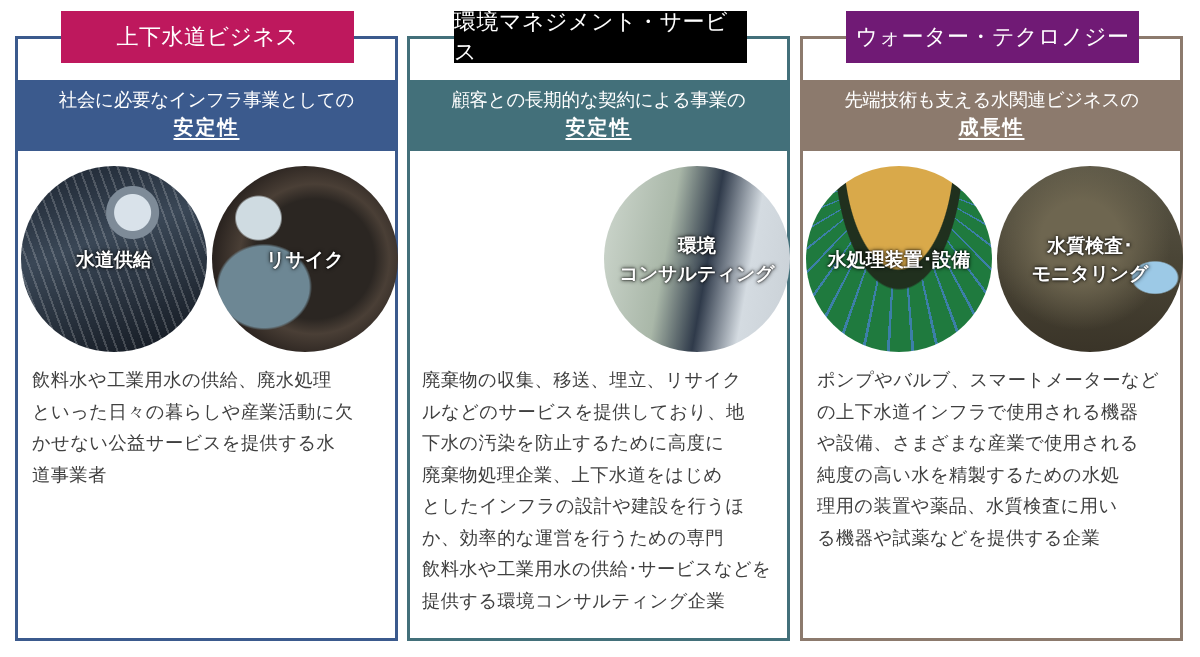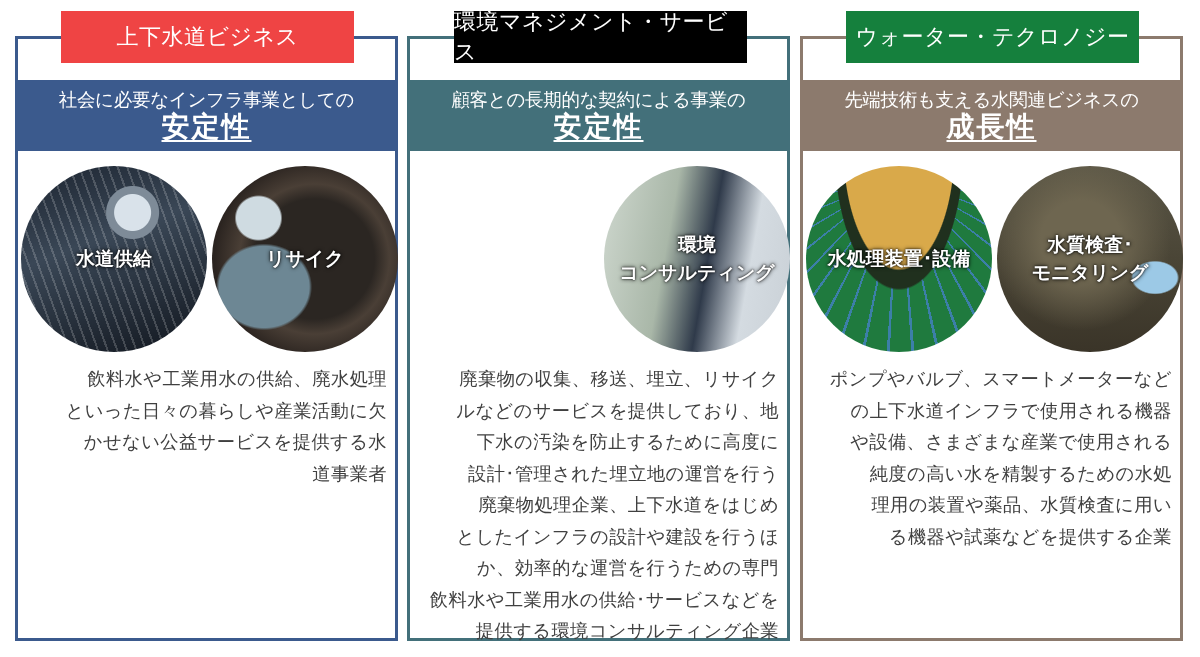"上下水道ビジネス" .tab.p1 { background: #ef4444 -> #be185d }
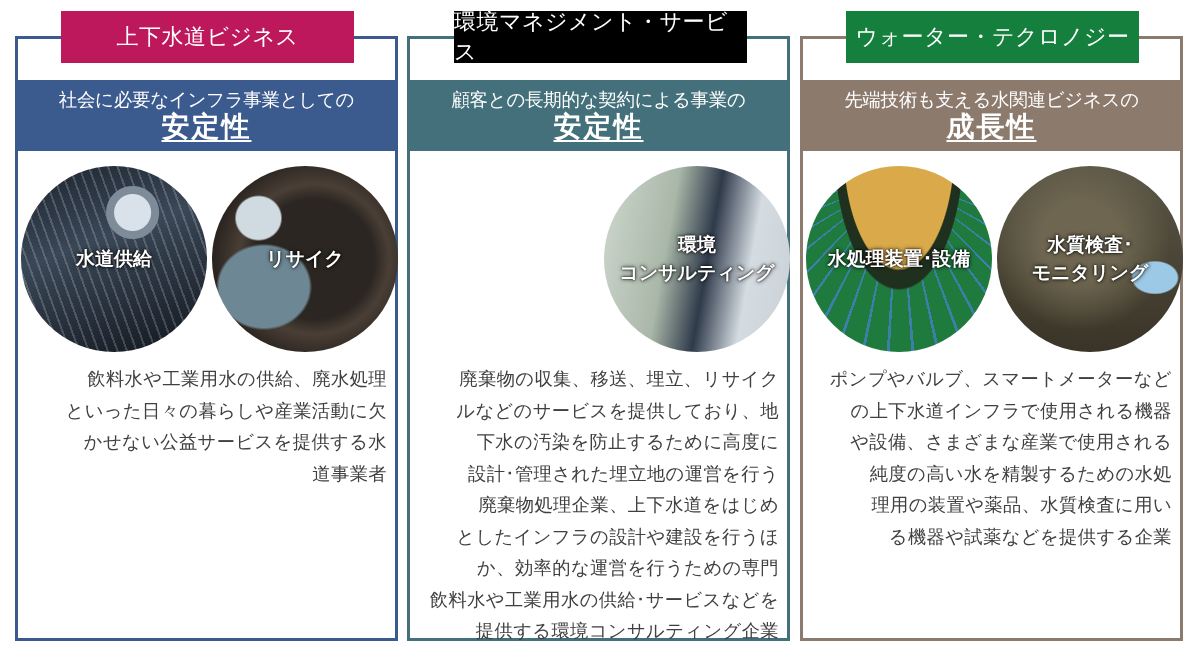"ウォーター・テクロノジー" .tab.p3 { background: #15803d -> #701a75 }
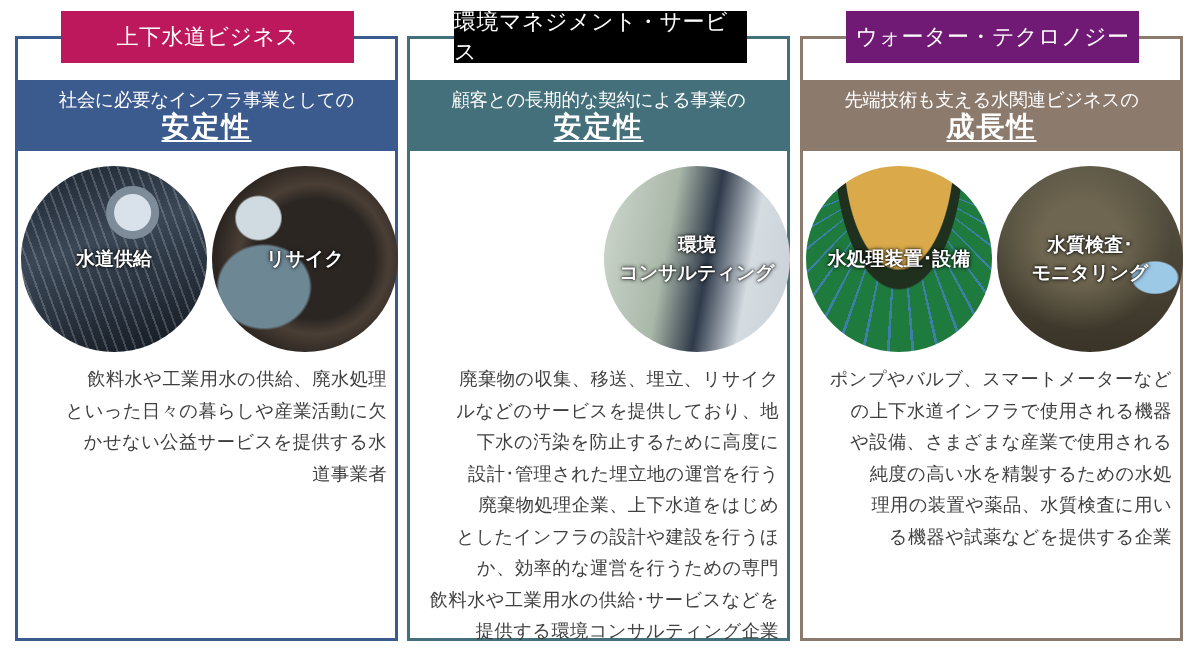"社会に必要なインフラ事業としての" * { font-family: Liberation Serif, serif -> none }
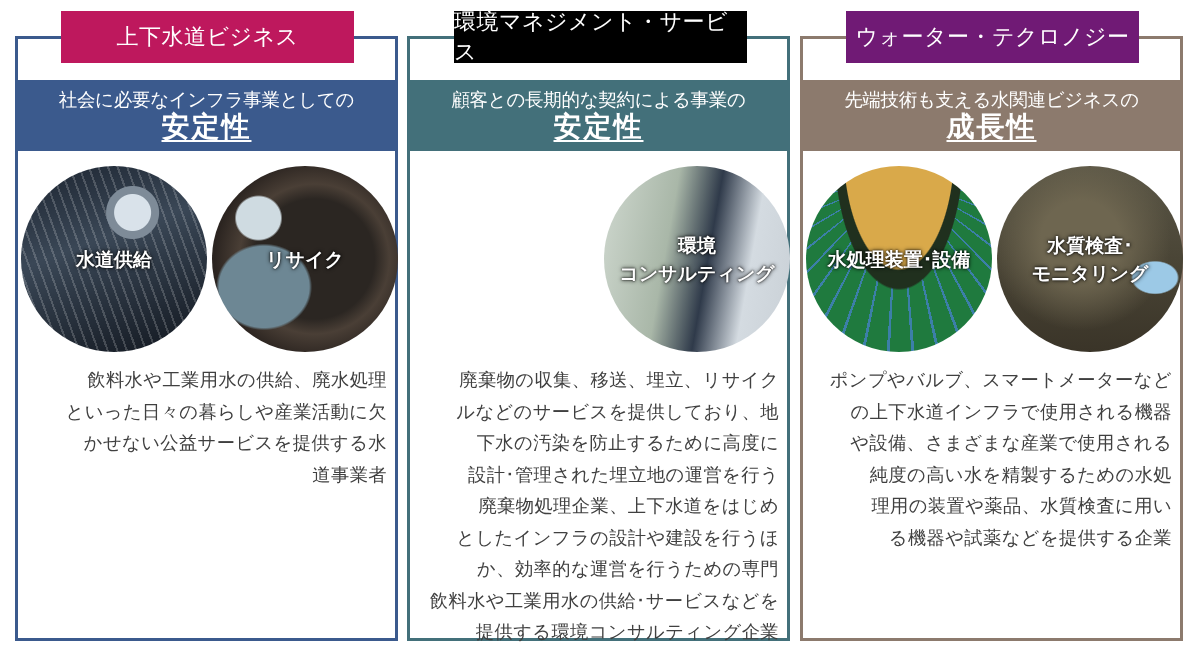"安定性" .sub .line2 { font-size: 28px -> 20px }
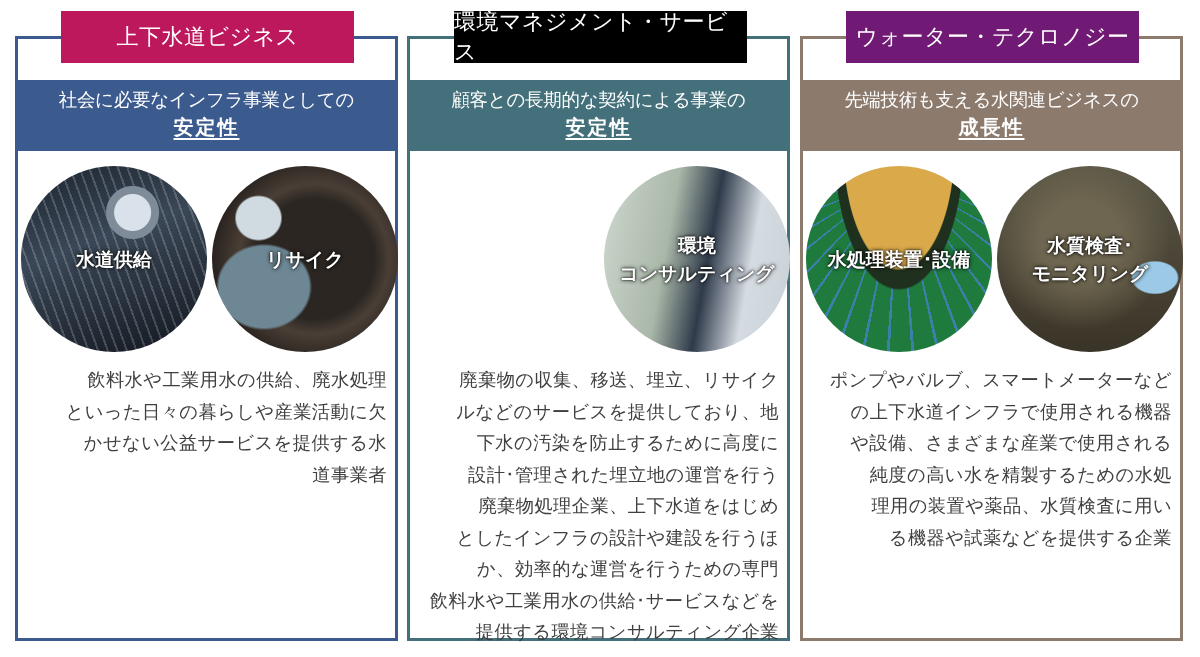"飲料水や工業用水の供給、廃水処理" .desc { text-align: right -> none }
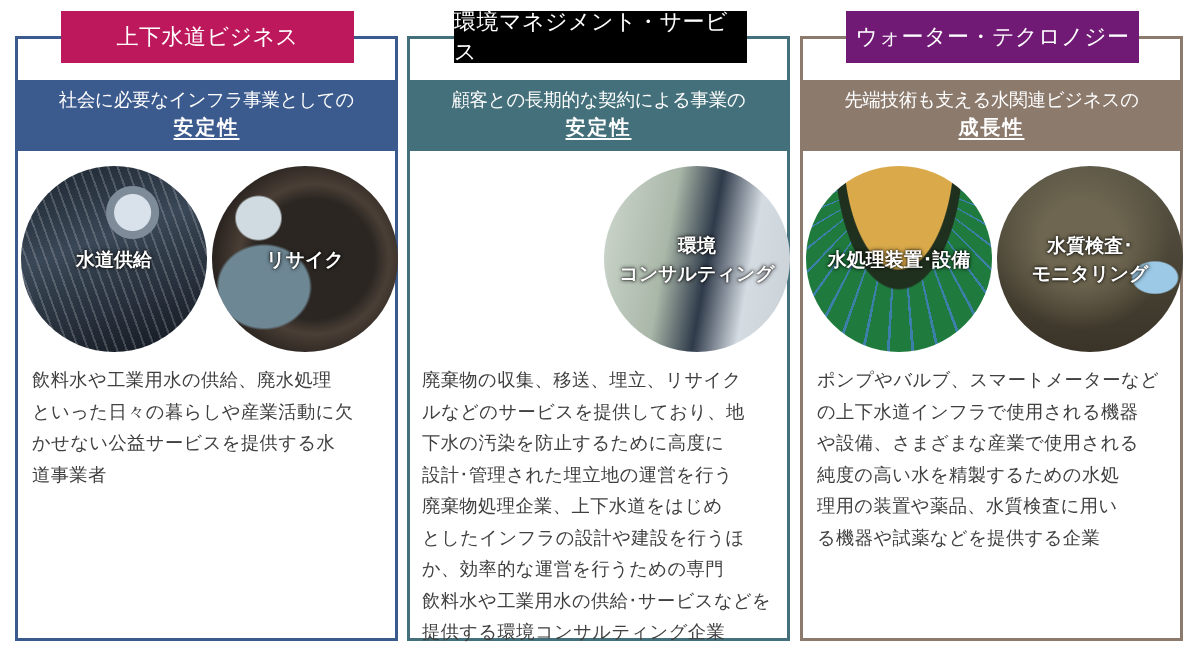"設計･管理された埋立地の運営を行う" span { html: <span>設計･管理された埋立地の運営を行う</span> -> none }
